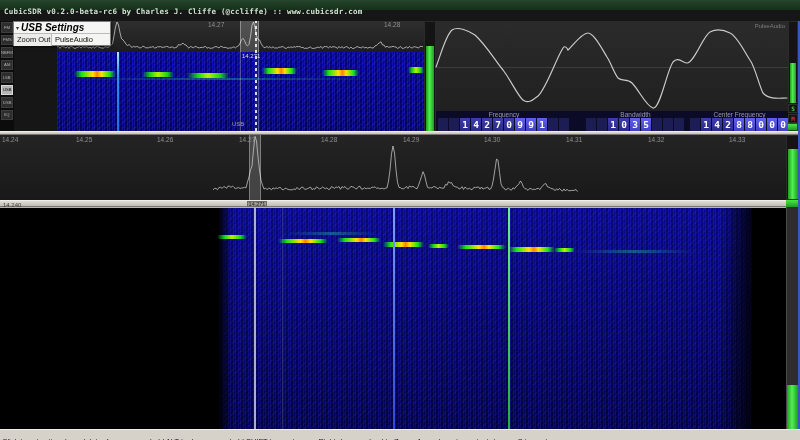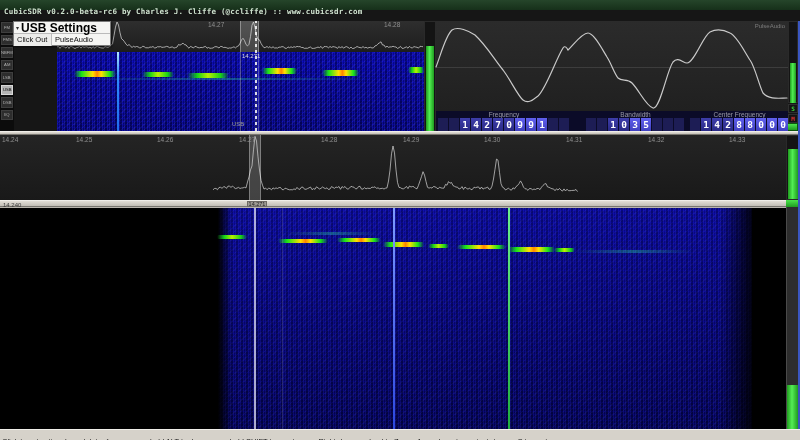"USB Settings" #popup .prow1 b { font-size: 12px -> 10px; font-style: none -> italic }
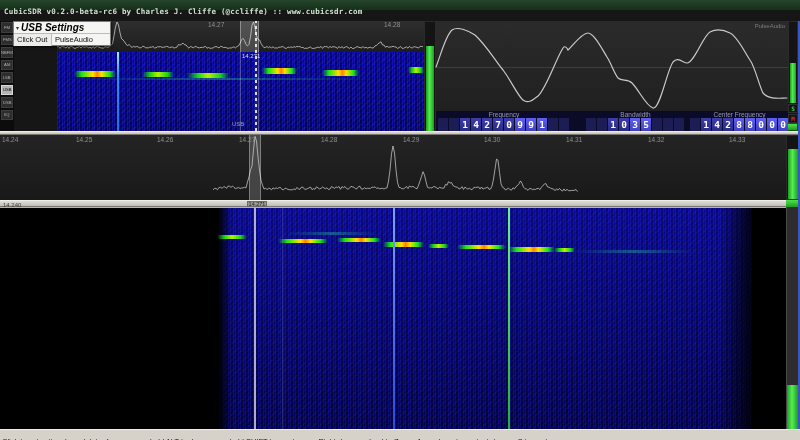"Click Out" span.pcell { text: Click -> Zoom }
